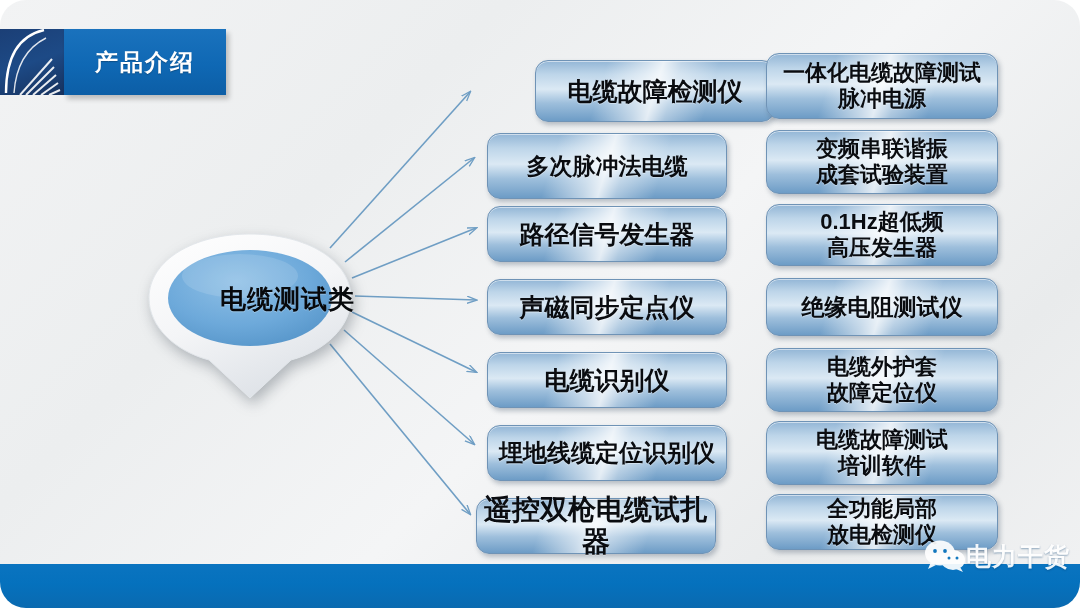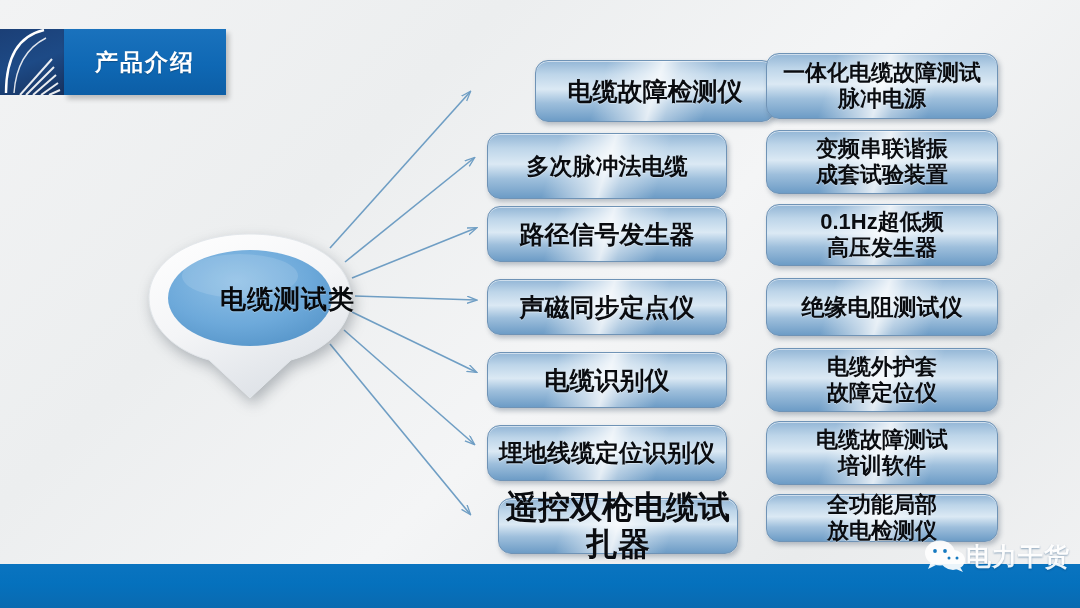"产品介绍" #slide { border-radius: none -> 26px }
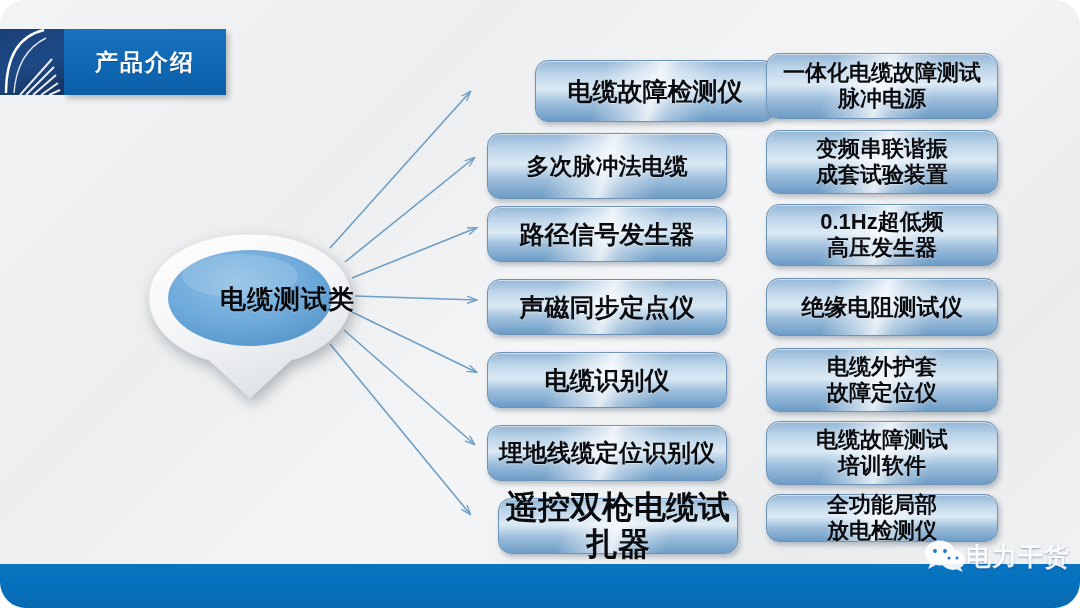"遥控双枪电缆试扎器" div.box { font-size: 32px -> 28px; left: 498px -> 476px }
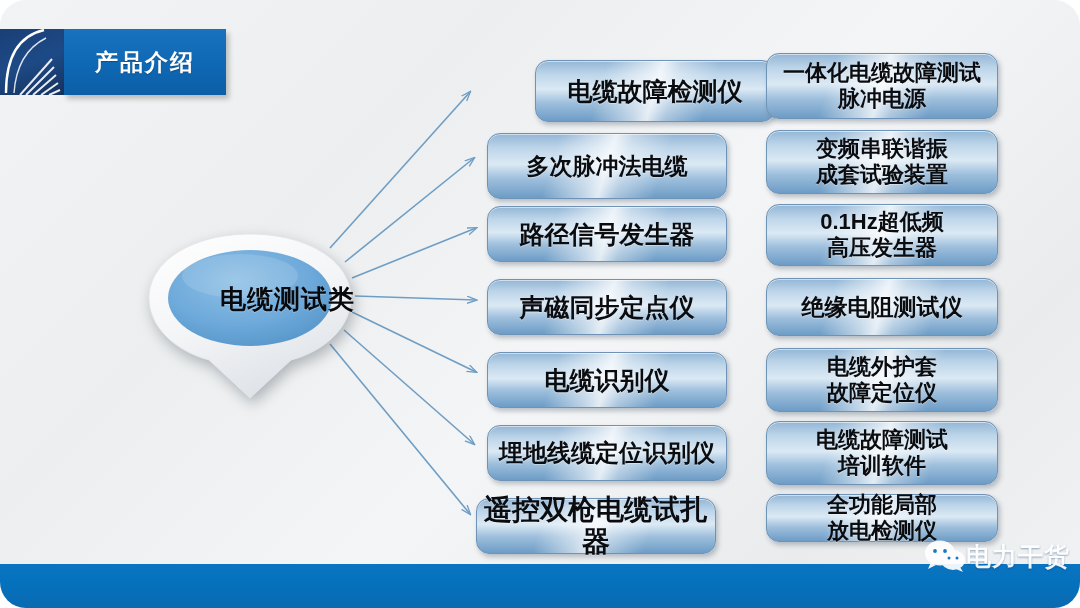"全功能局部" div.box { height: 48px -> 56px }
